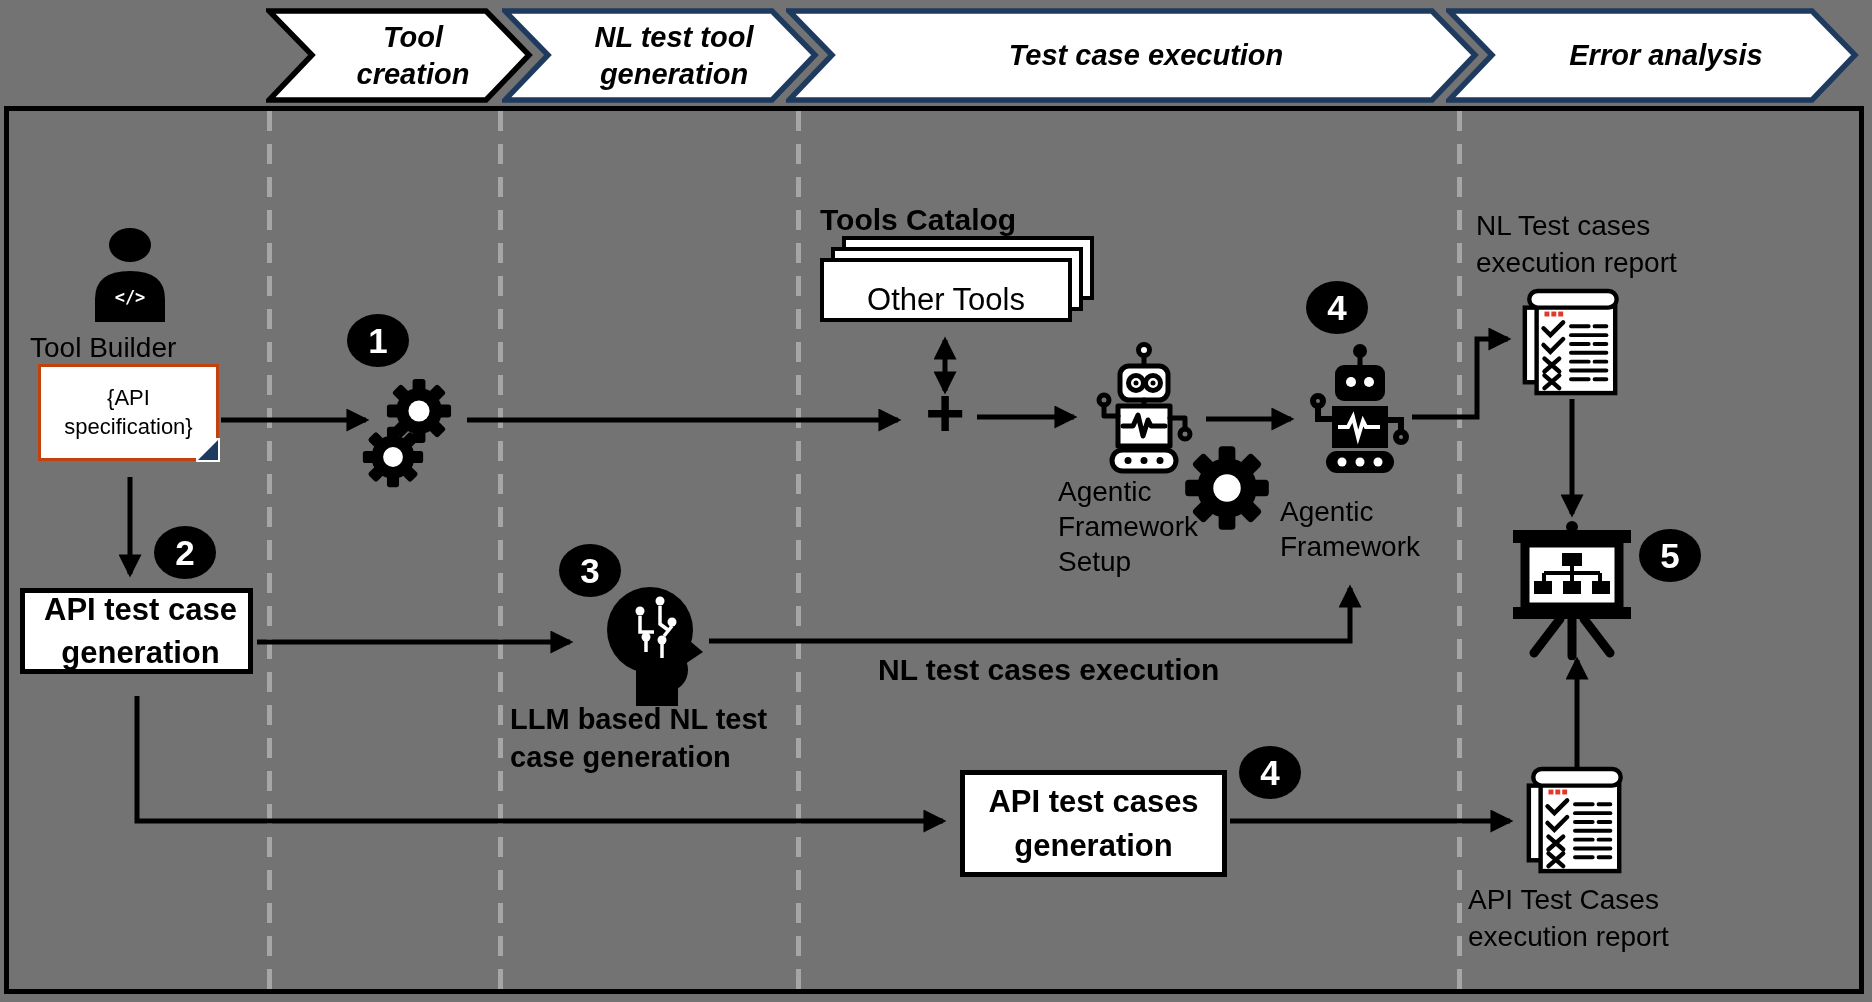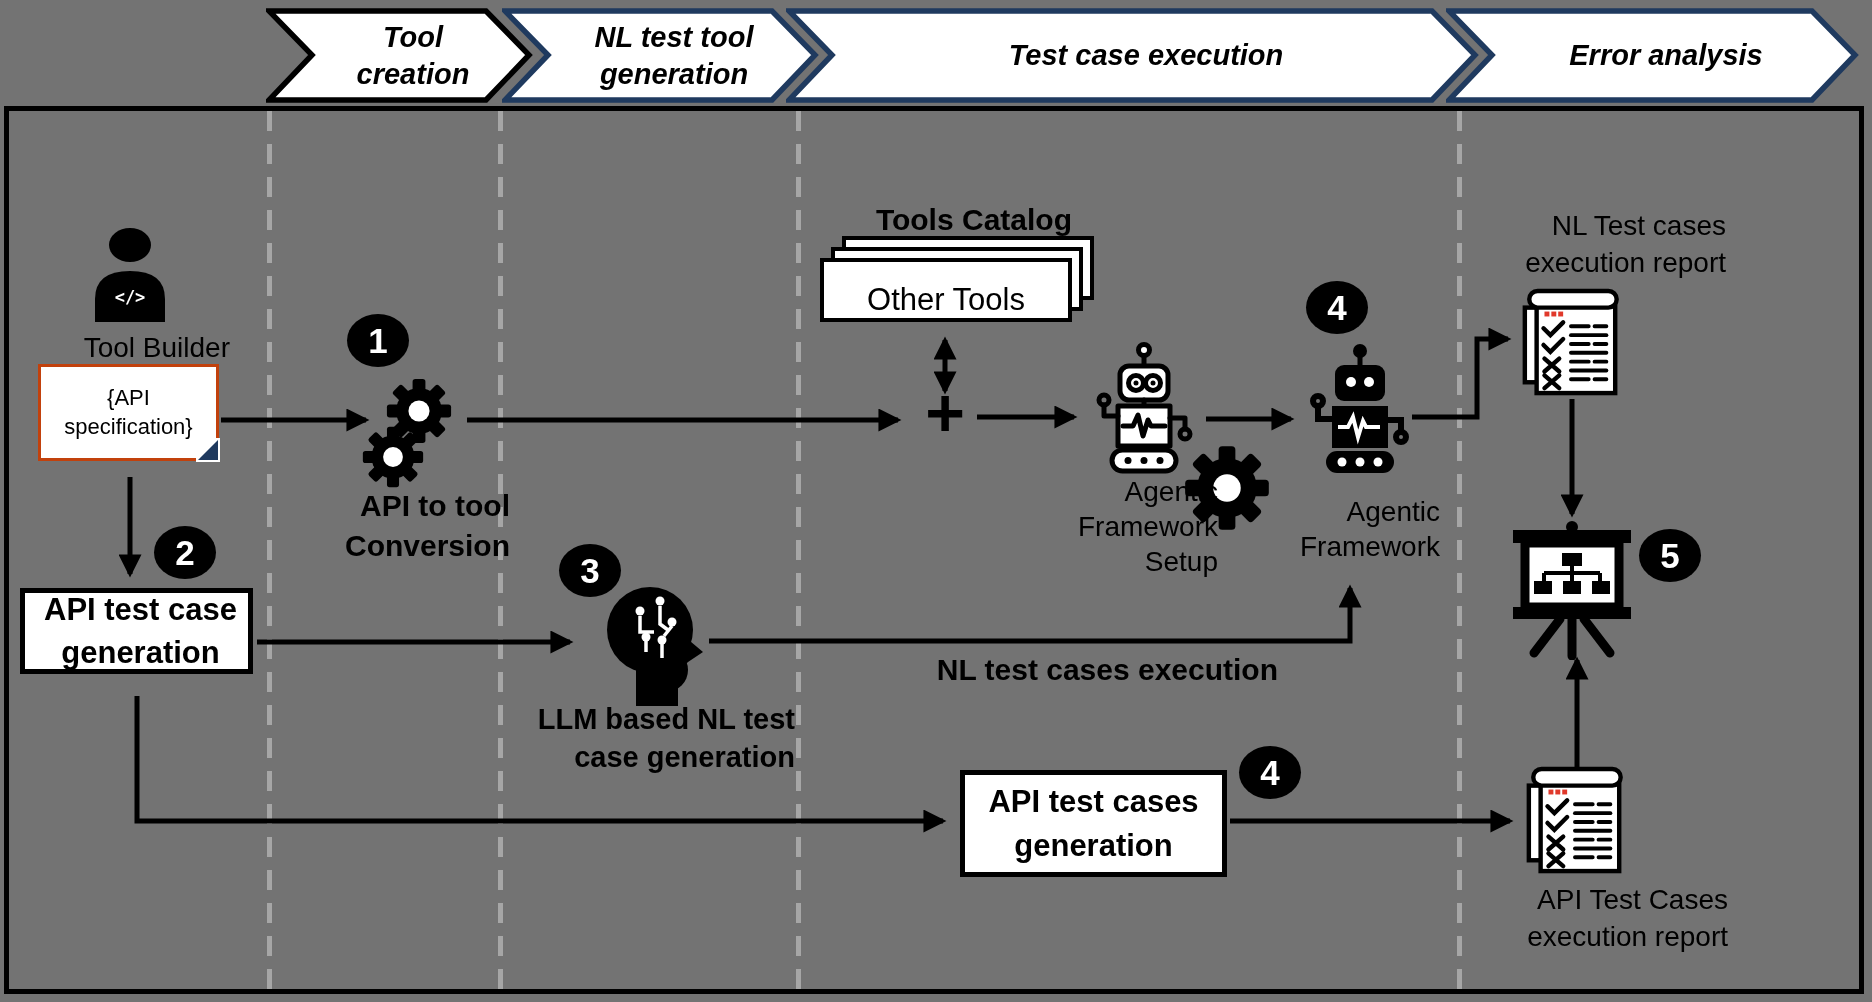"Tools Catalog" .caption { text-align: right -> left }
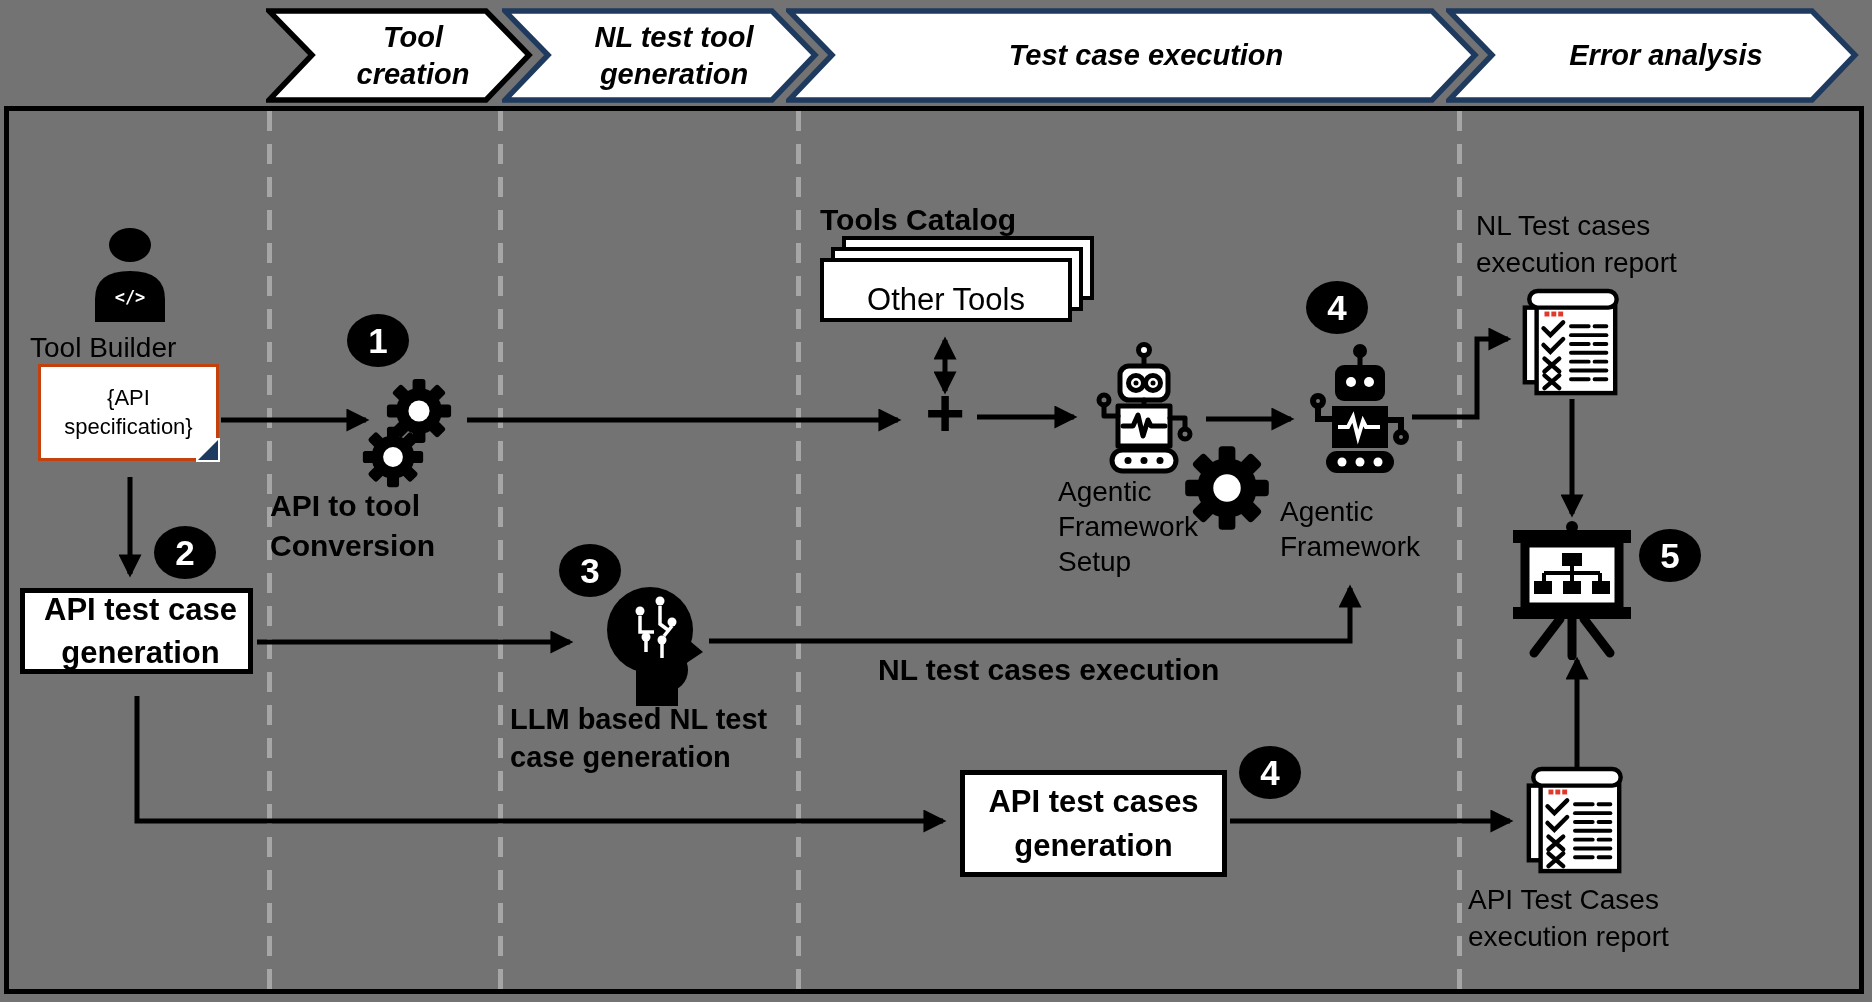"API to tool Conversion" div.caption { html: <div>API to tool Conversion</div> -> none }
